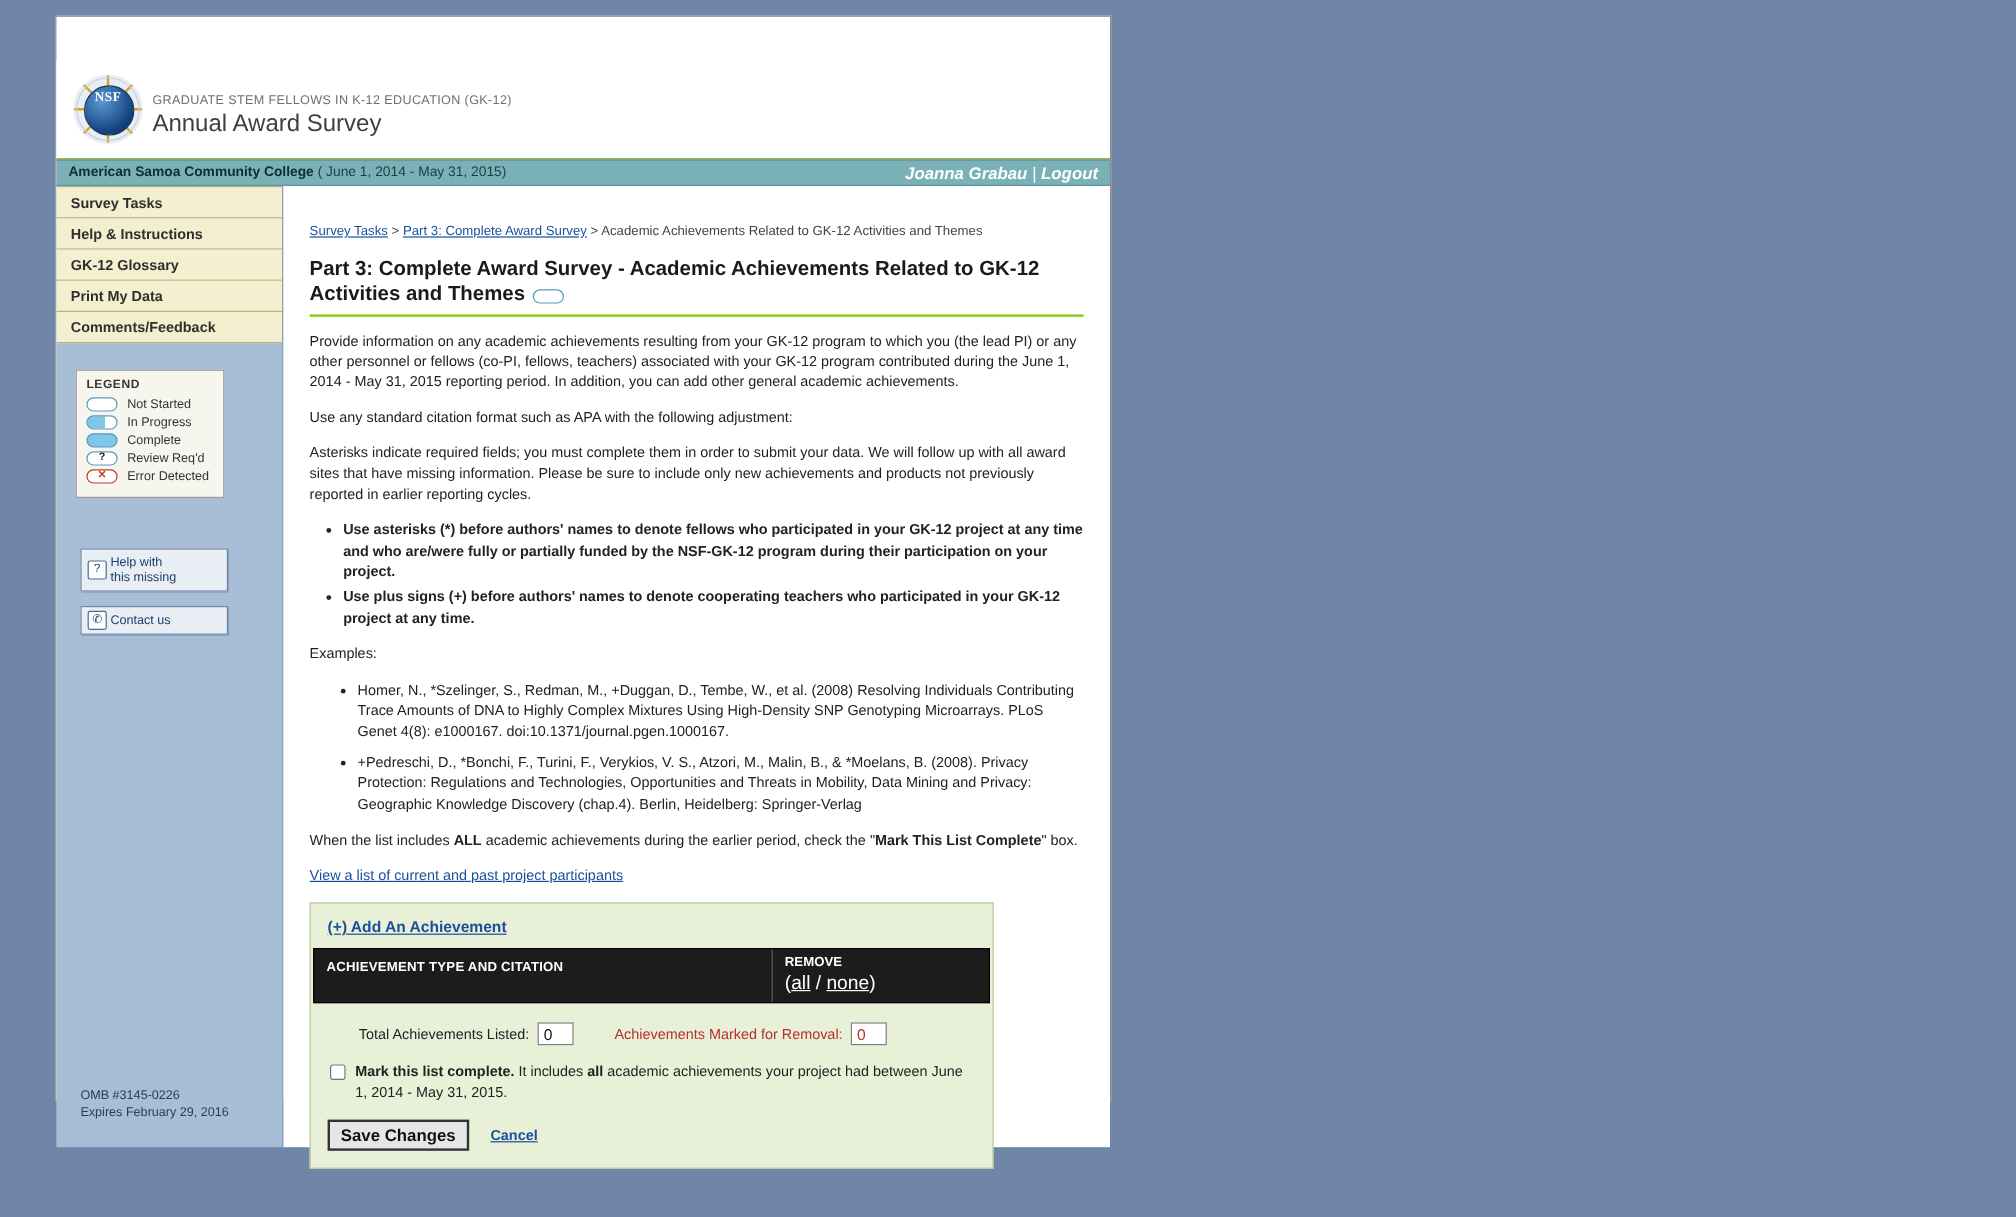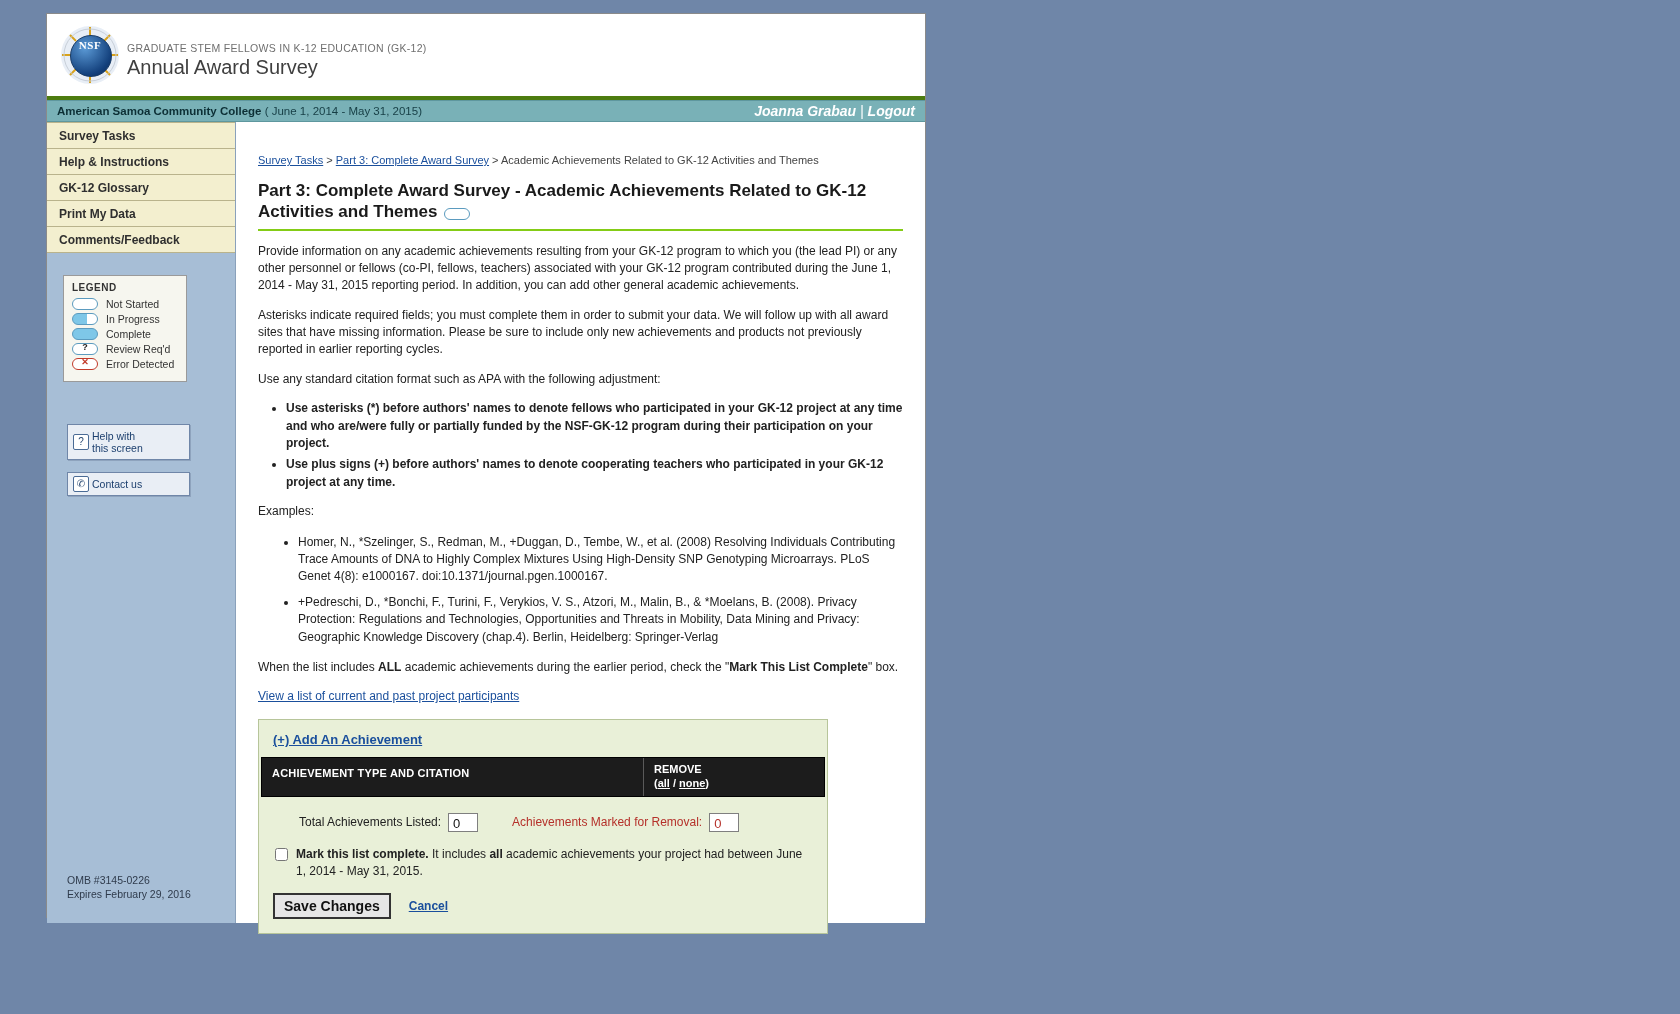"NSF" .header { border-bottom: 4px solid #4d7c0f -> 1px solid #4d7c0f; margin-top: none -> 36px }
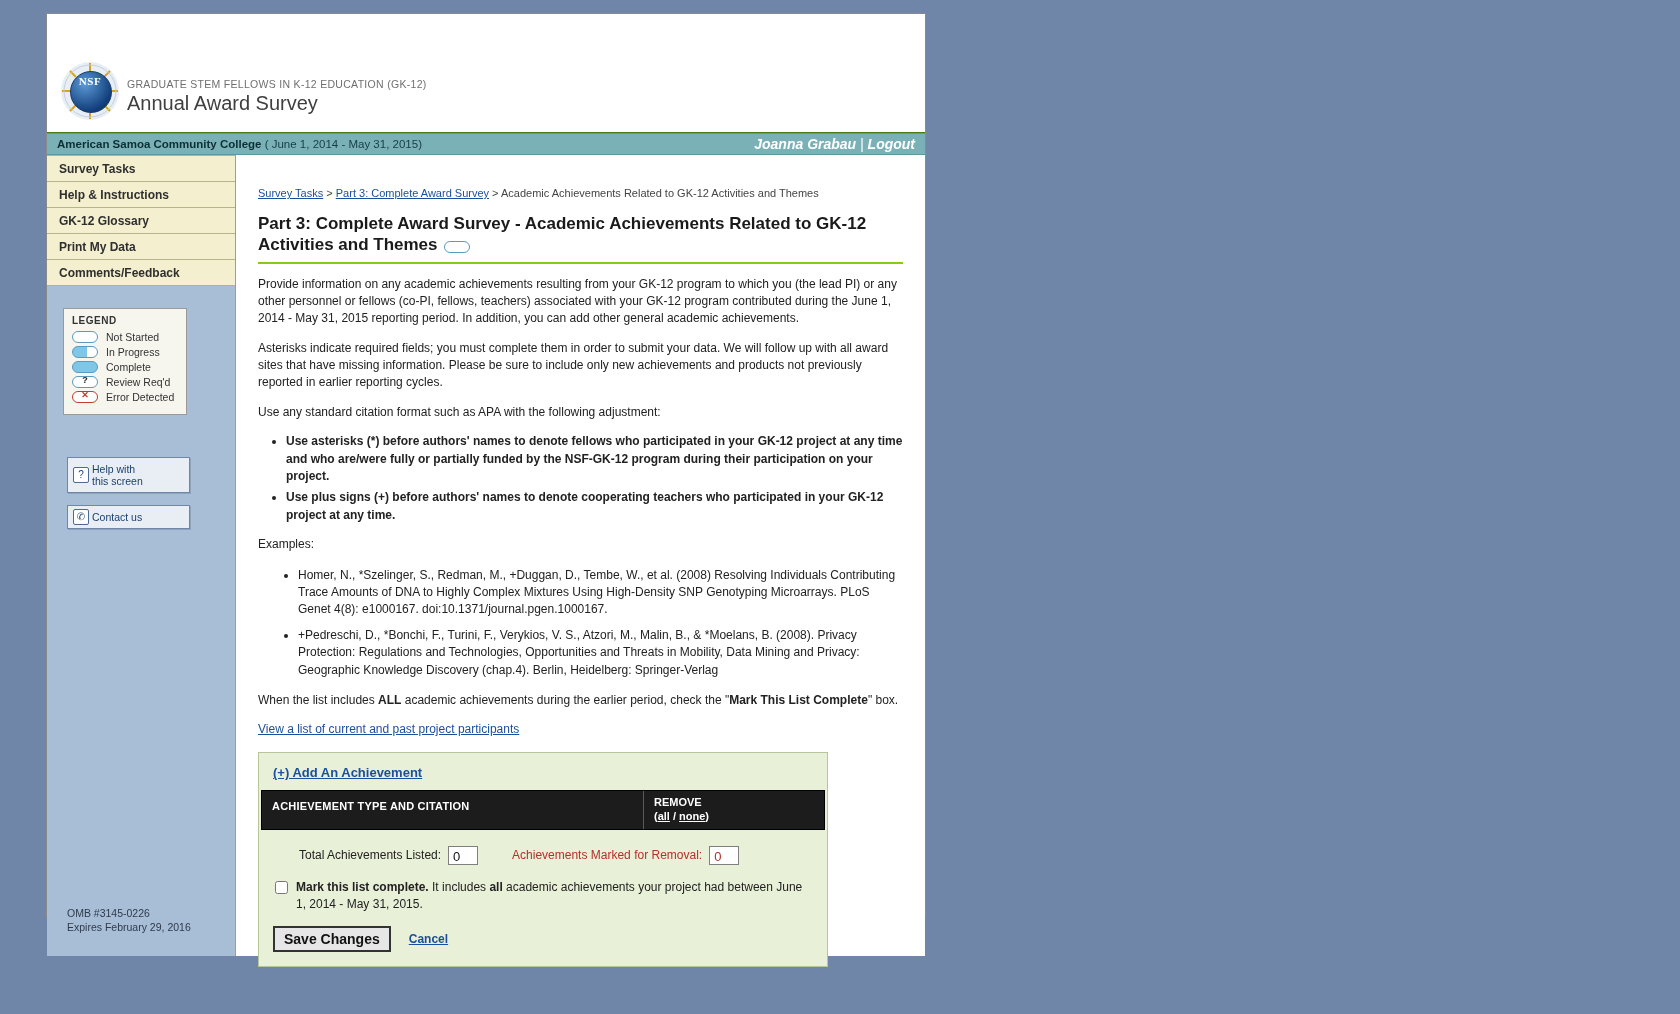"Asterisks indicate required fields; you" p.para { order: before "Use any standard citation format" -> after "Use any standard citation format" }
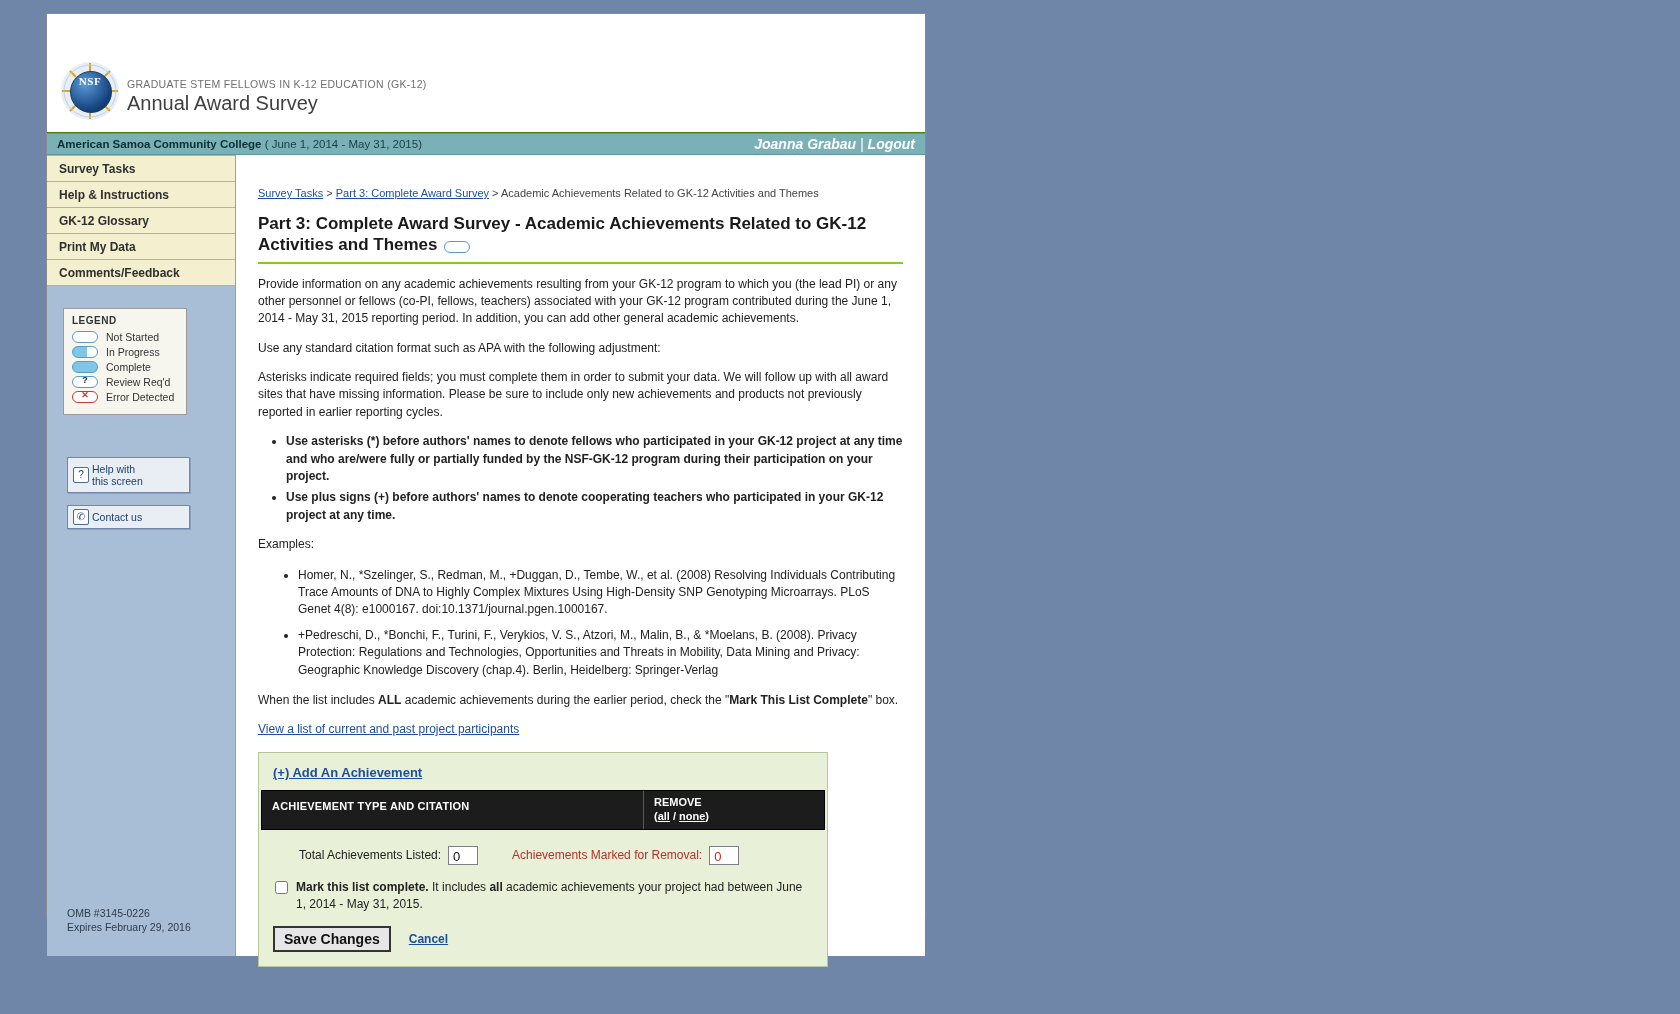"this screen" span { text: screen -> missing }
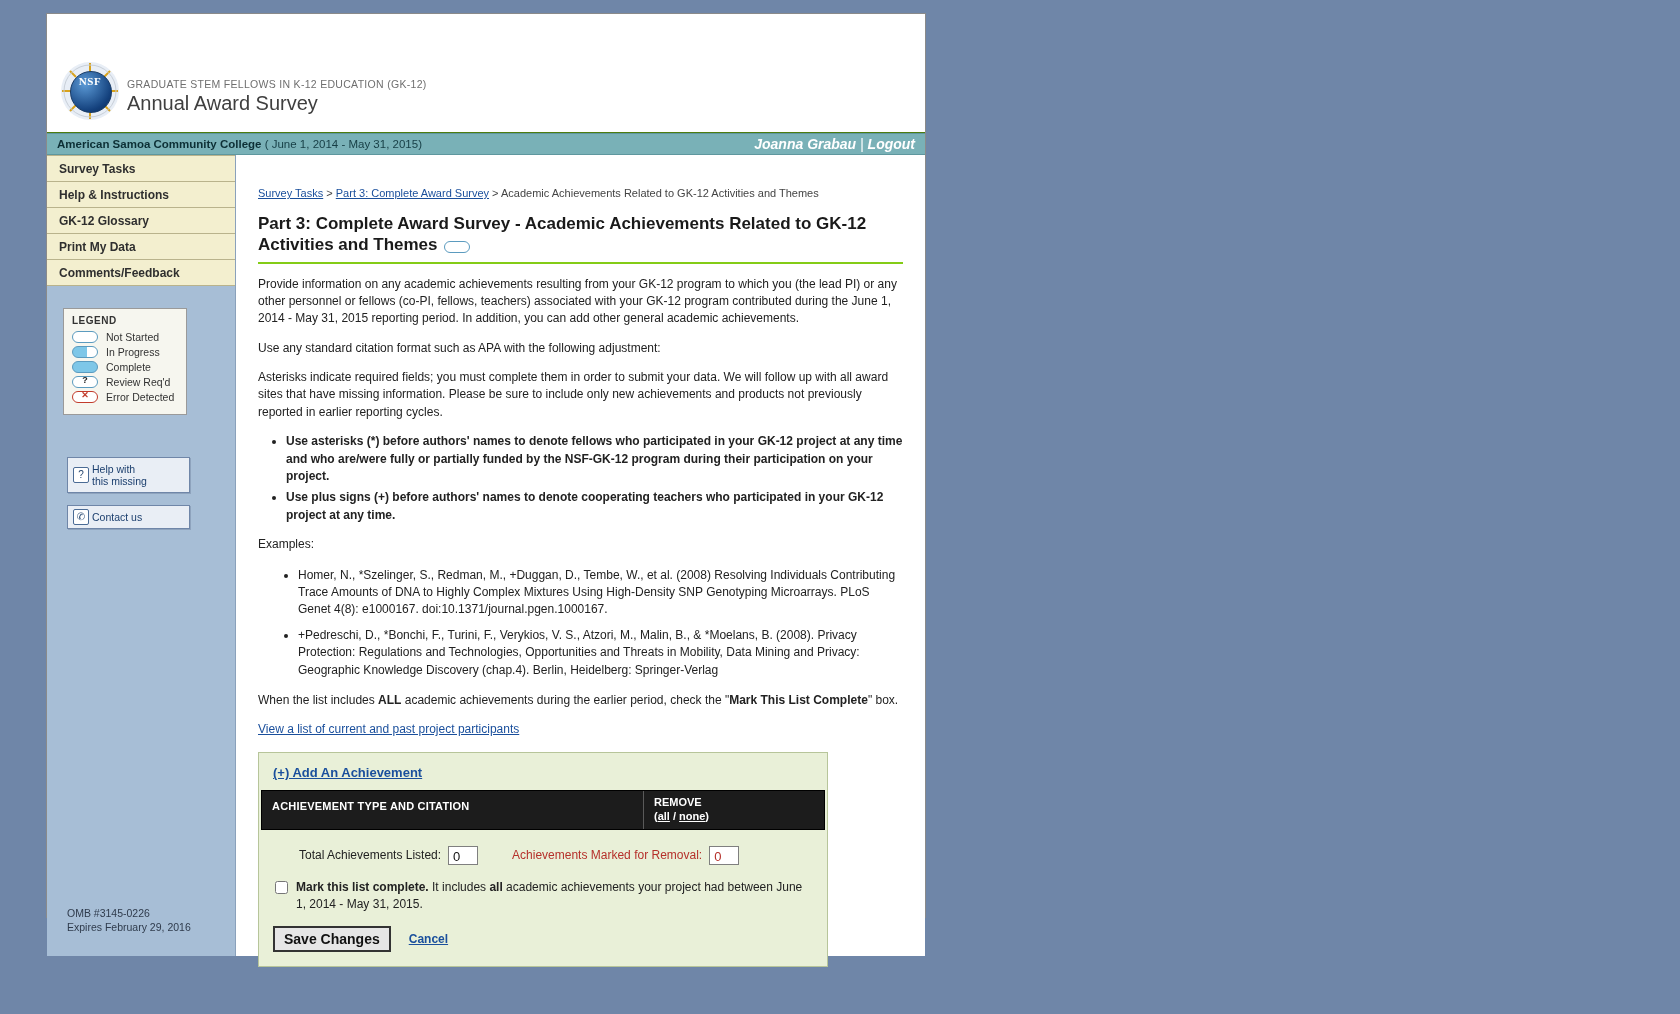"(all / none)" .tbl-head .c2 .sub { font-size: 11px -> 16px; font-weight: bold -> normal }
